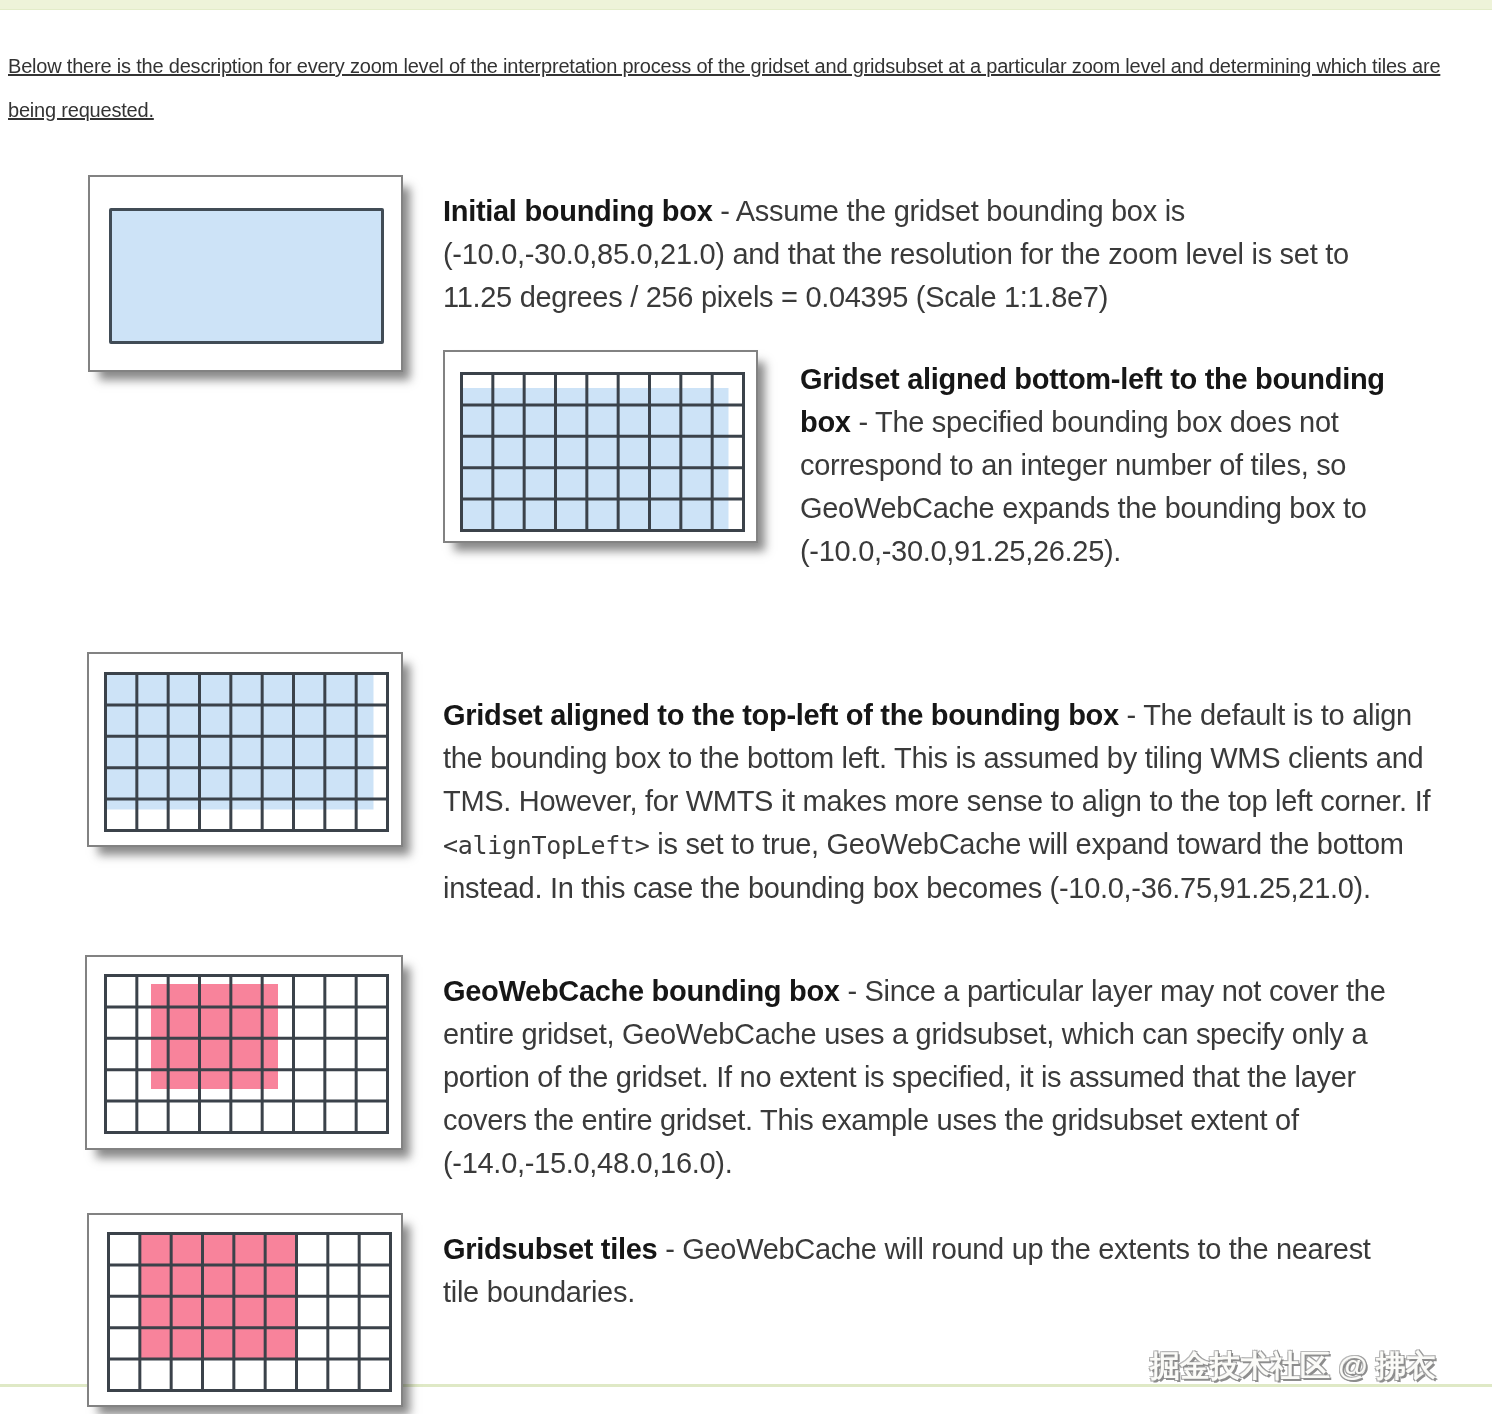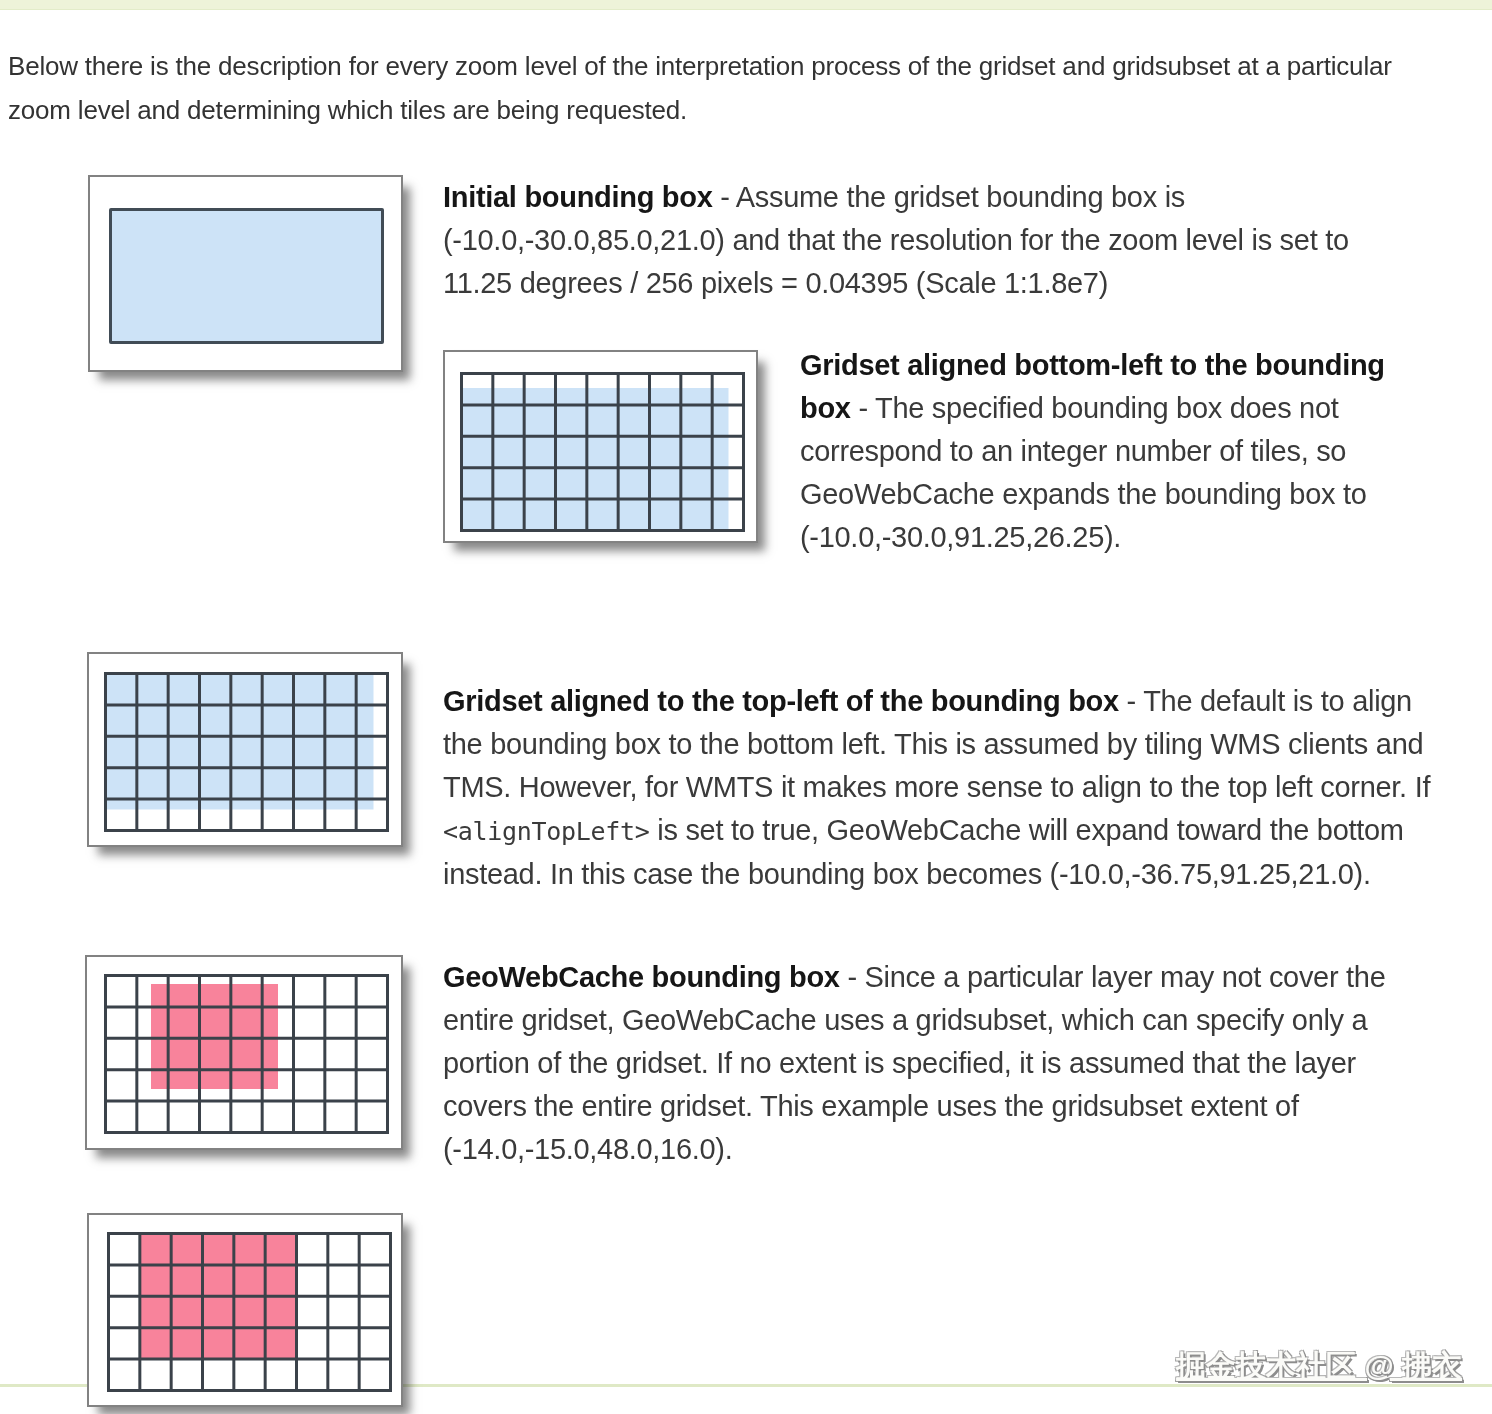"Below there is the description" .intro { font-size: 26px -> 20px; text-decoration: none -> underline }
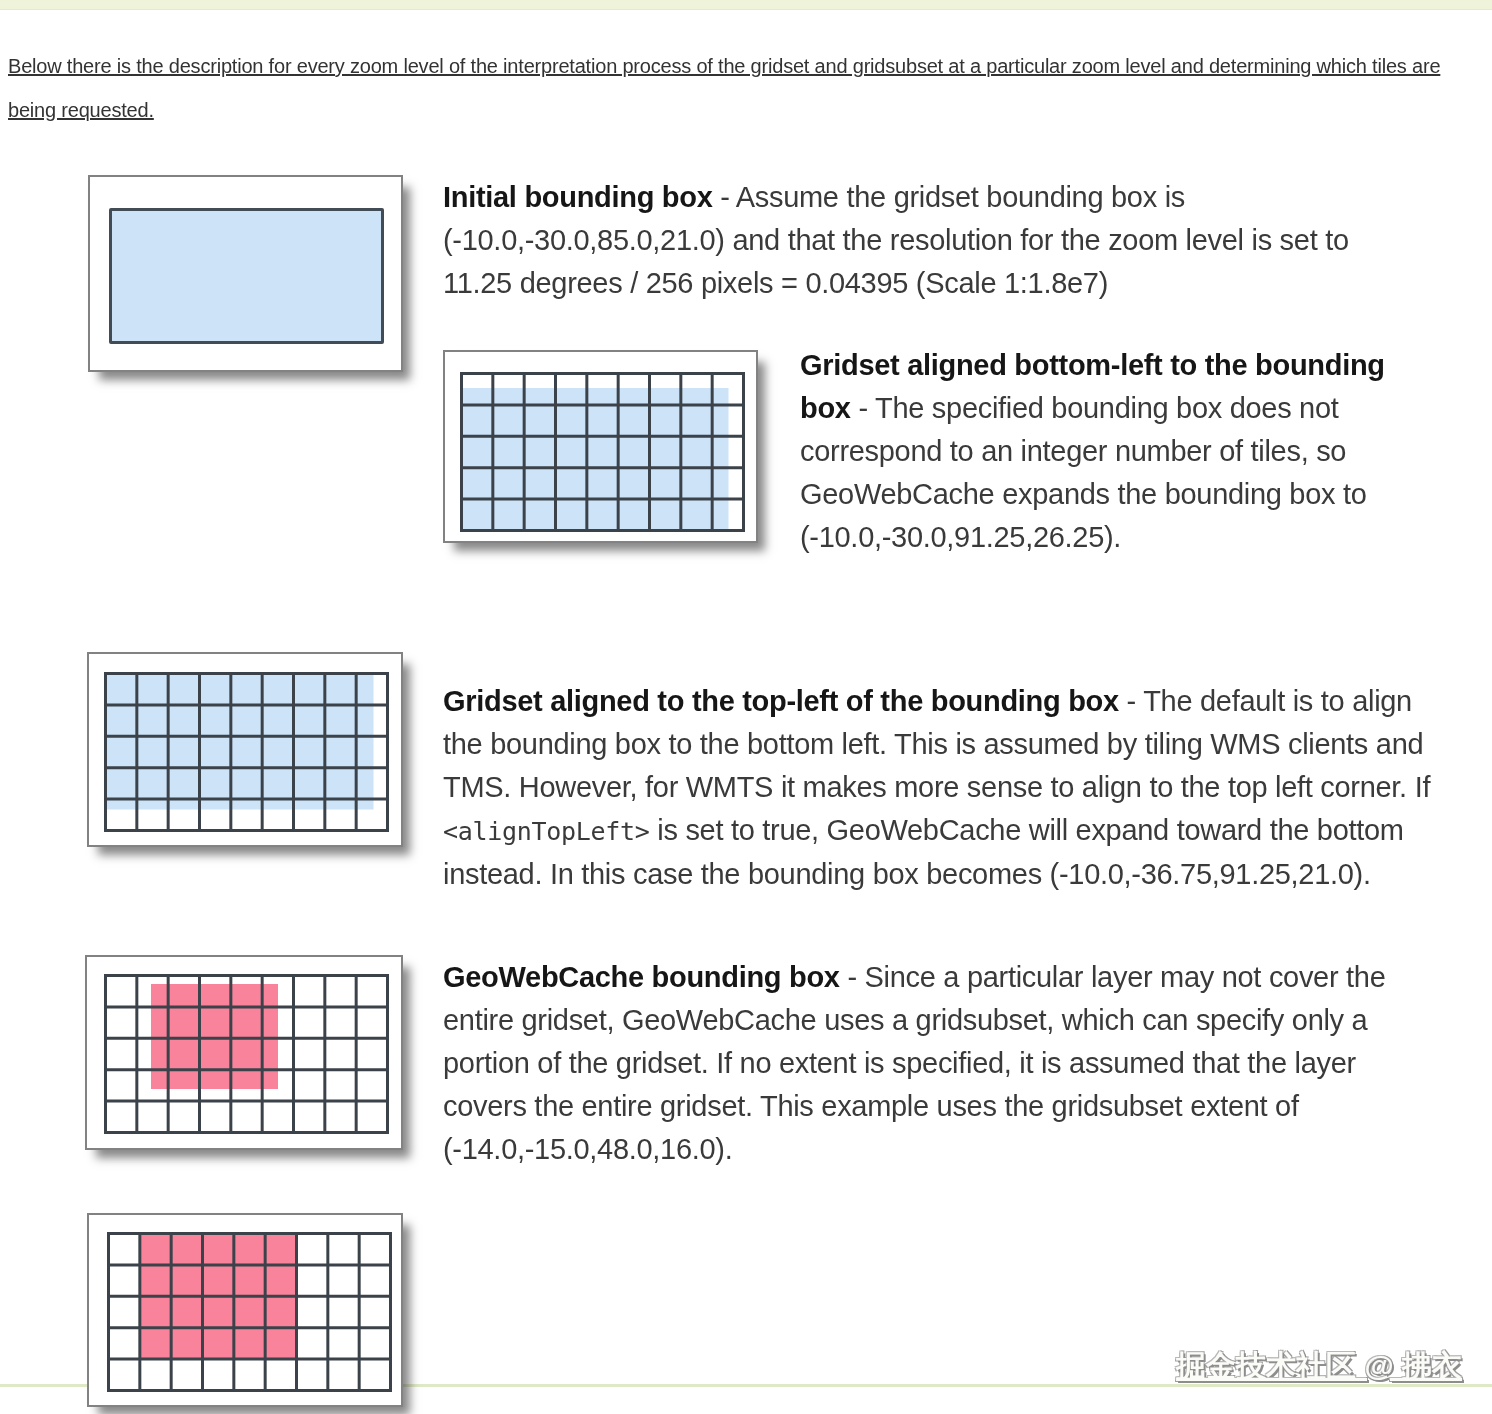"Initial bounding box - Assume" .textblock { margin-top: none -> 14px }
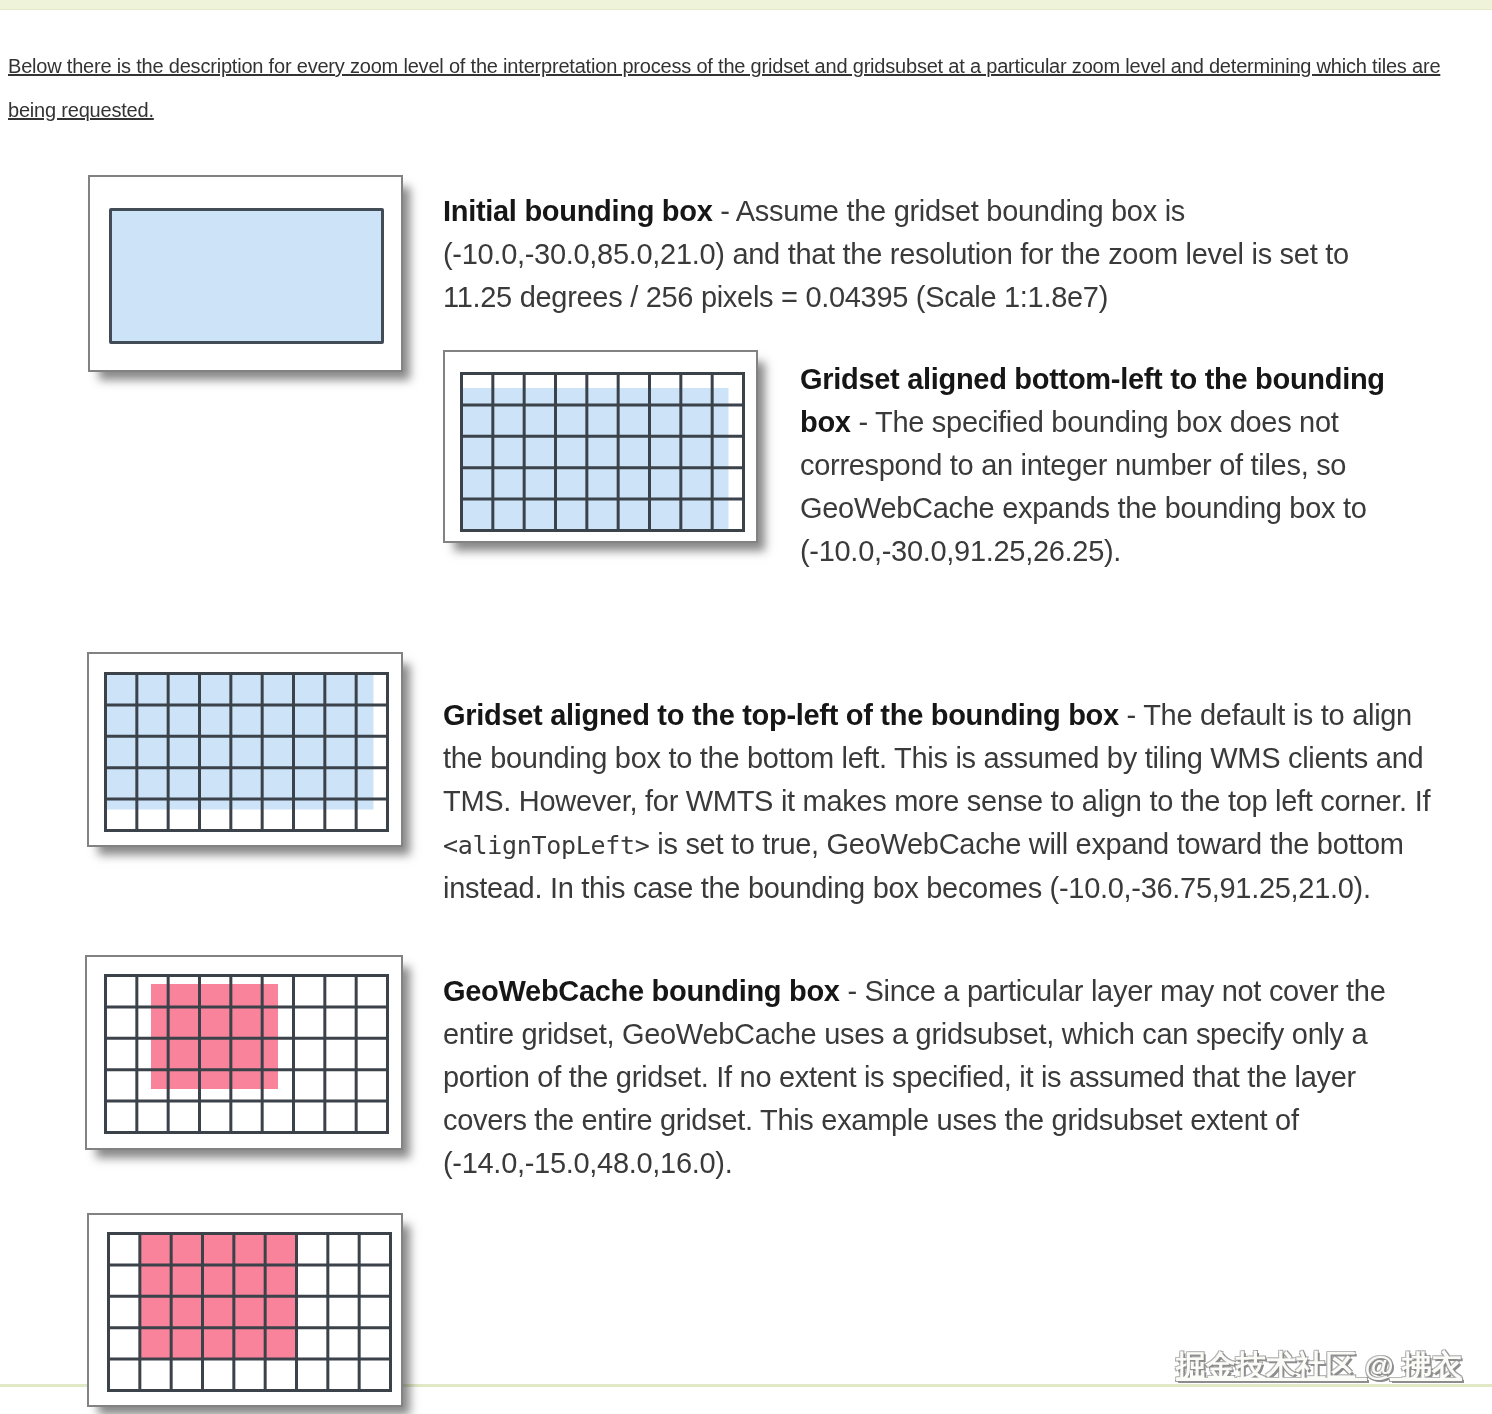"Gridsubset tiles - GeoWebCache will" div.textblock { html: none -> <div> <span>Gridsubset tiles</span><span> - GeoWebCache will round up the extents to the nearest tile boundaries.</span> </div> }
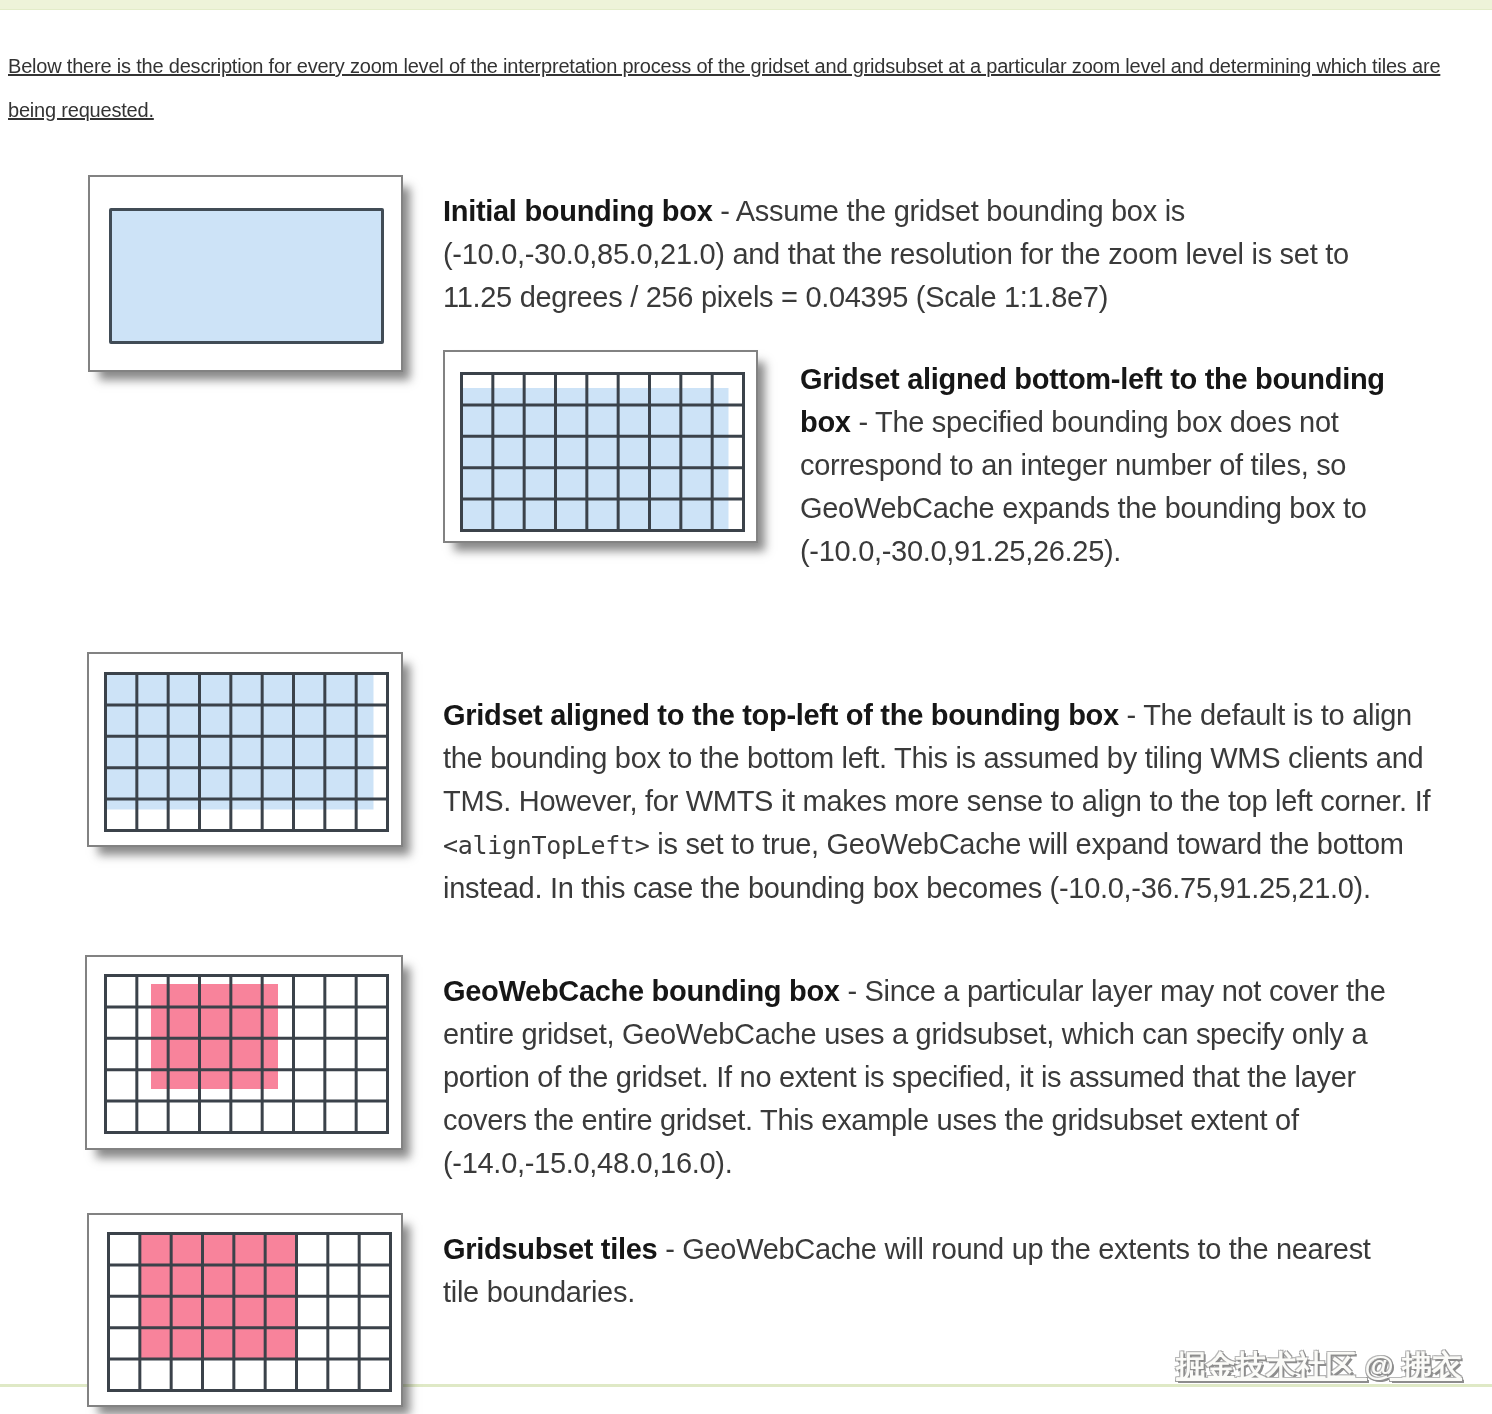"掘金技术社区 @ 拂衣" .watermark { text-align: right -> left; text-decoration: underline -> none }
